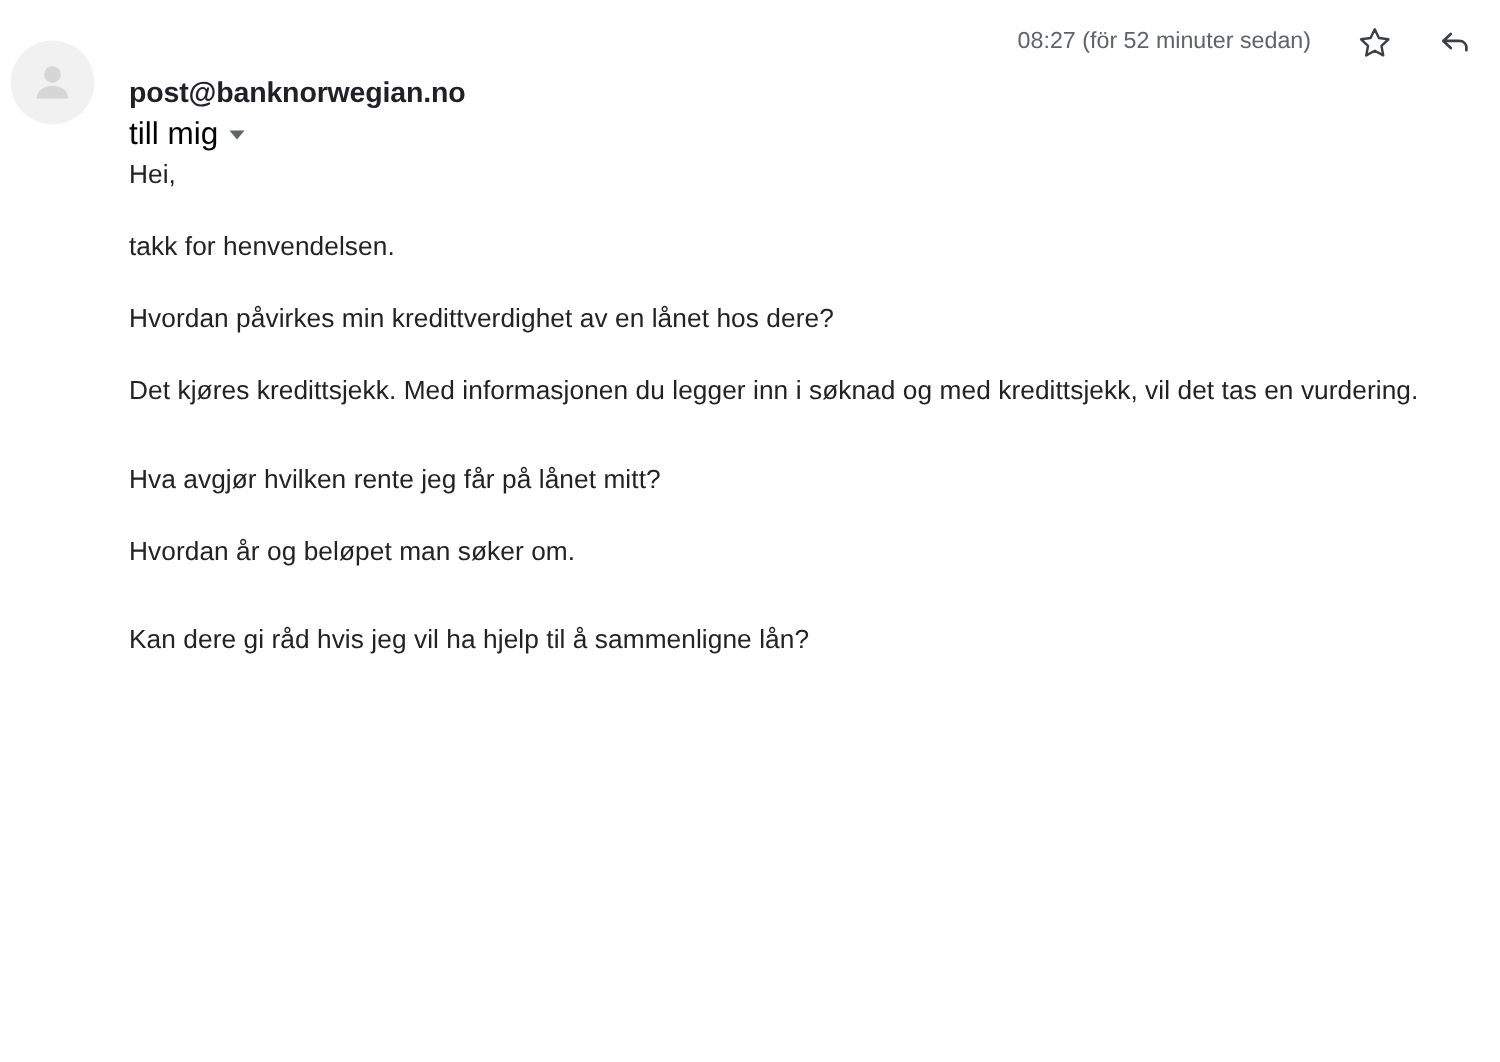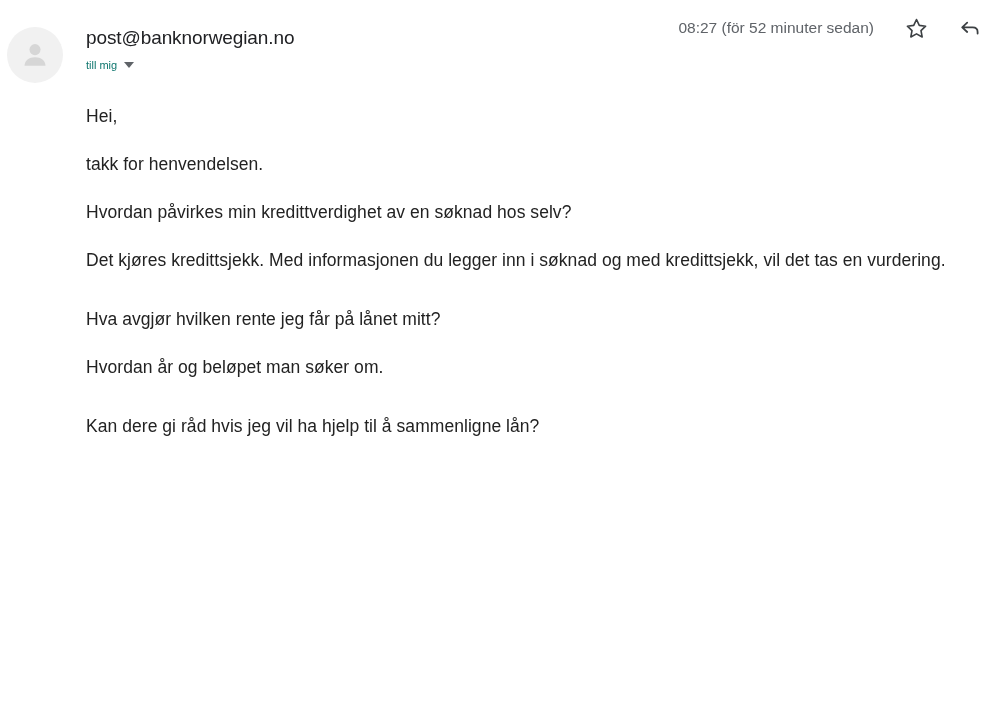"post@banknorwegian.no" .sender-email { font-weight: normal -> bold; margin-top: none -> 25px }
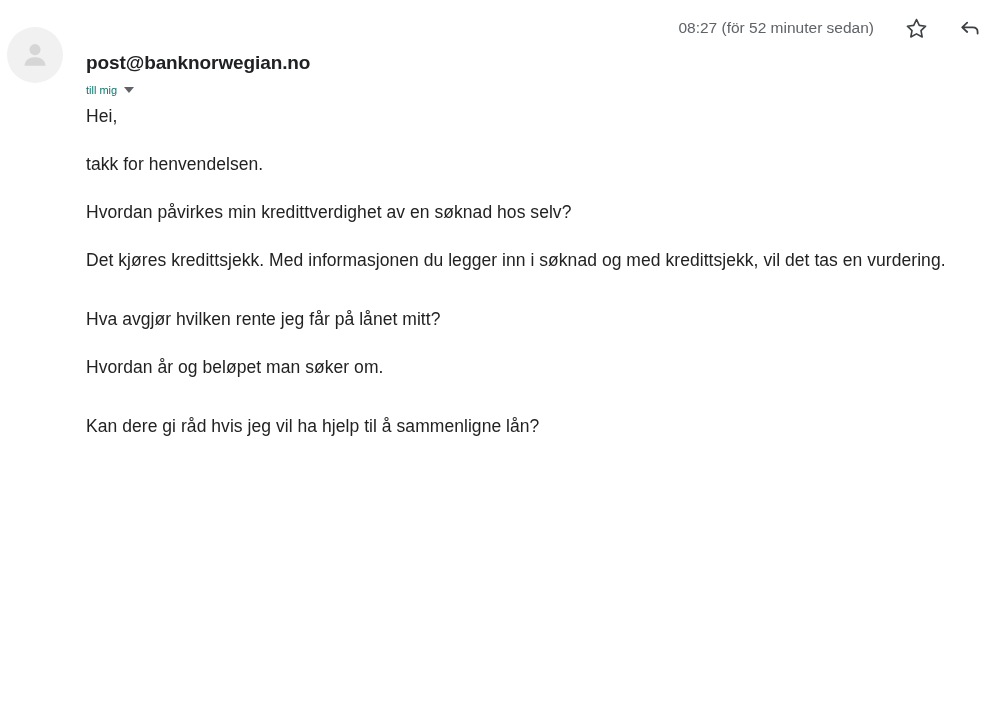"till mig" .recipient-label { color: #0f766e -> #000000; font-size: 11px -> 21px }
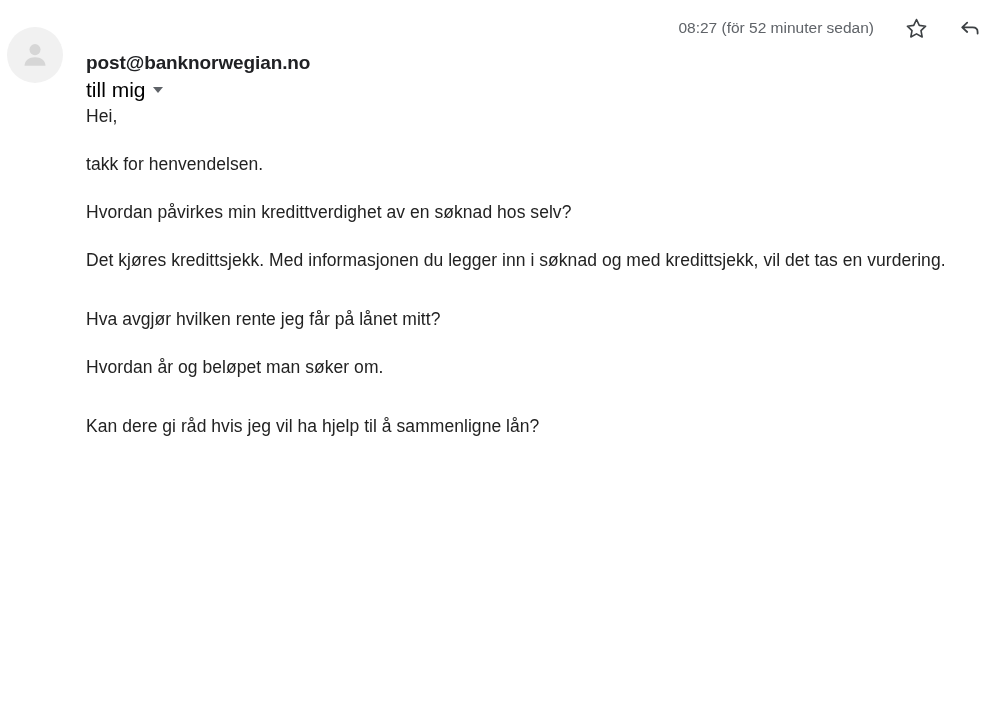"Hvordan påvirkes min kredittverdighet av" p.para { text: søknad hos selv -> lånet hos dere }
